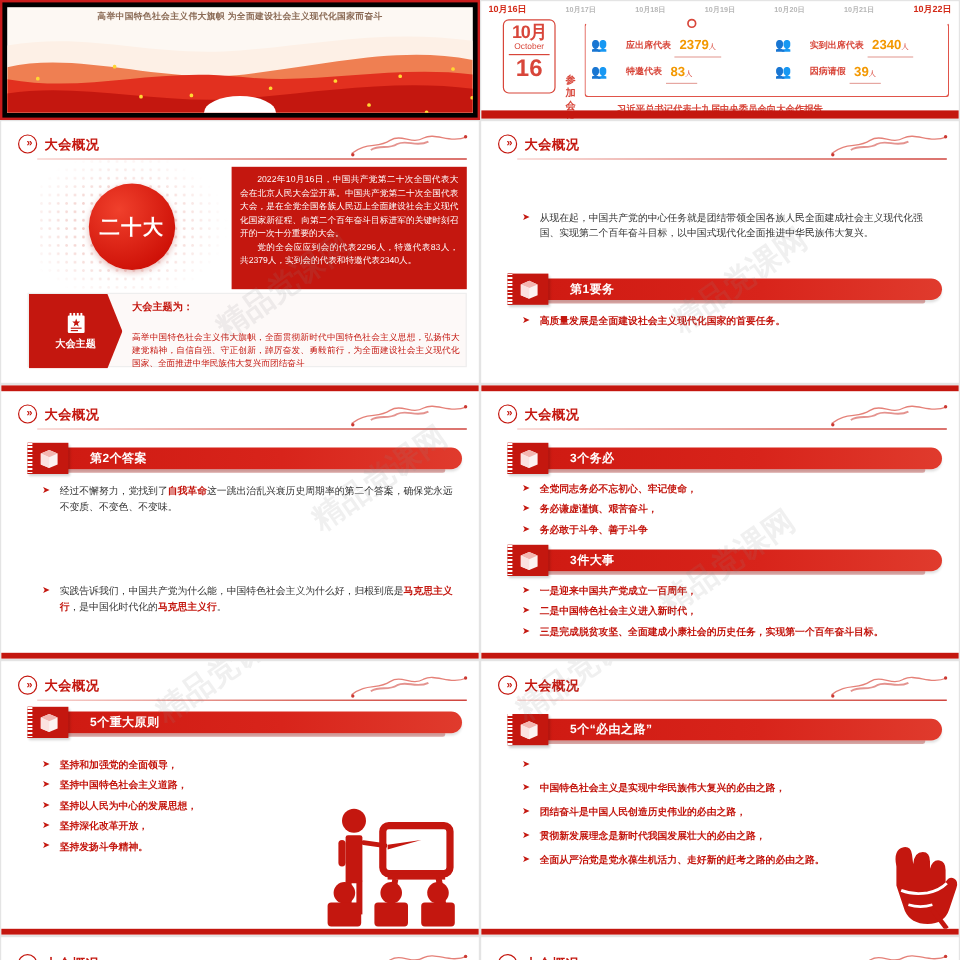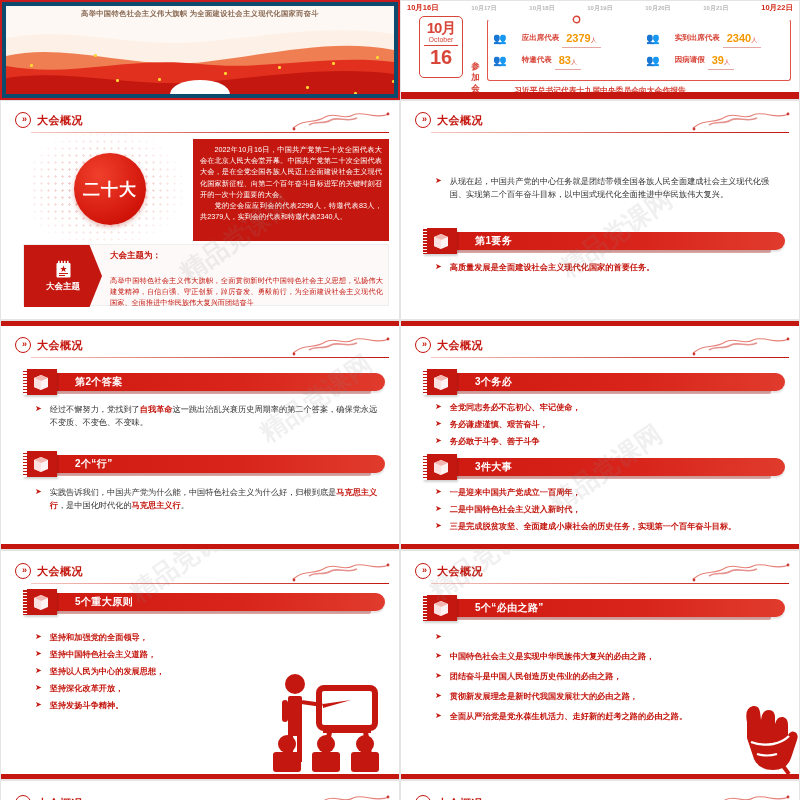"高举中国特色社会主义伟大旗帜 为全面建设社会主义现代化国家而奋斗" .cover { background: #0c4a6e -> #000000 }
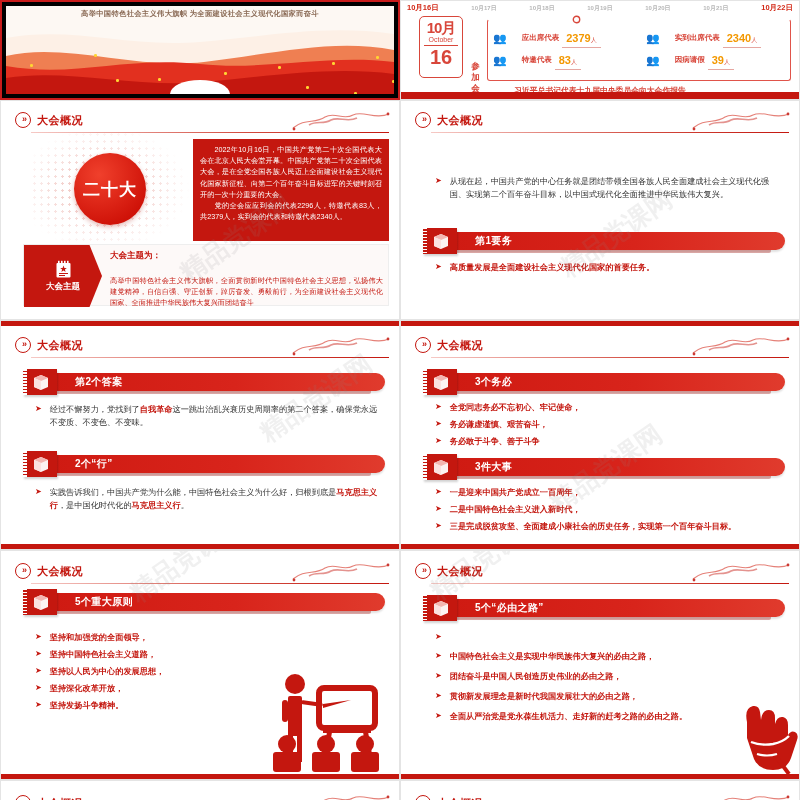"2个“行”" div.banner { html: <div> <div></div> <div> <svg> <path></path> <path></path> <path></path> </svg> </div> <div>2个“行”</div> </div> -> none }
